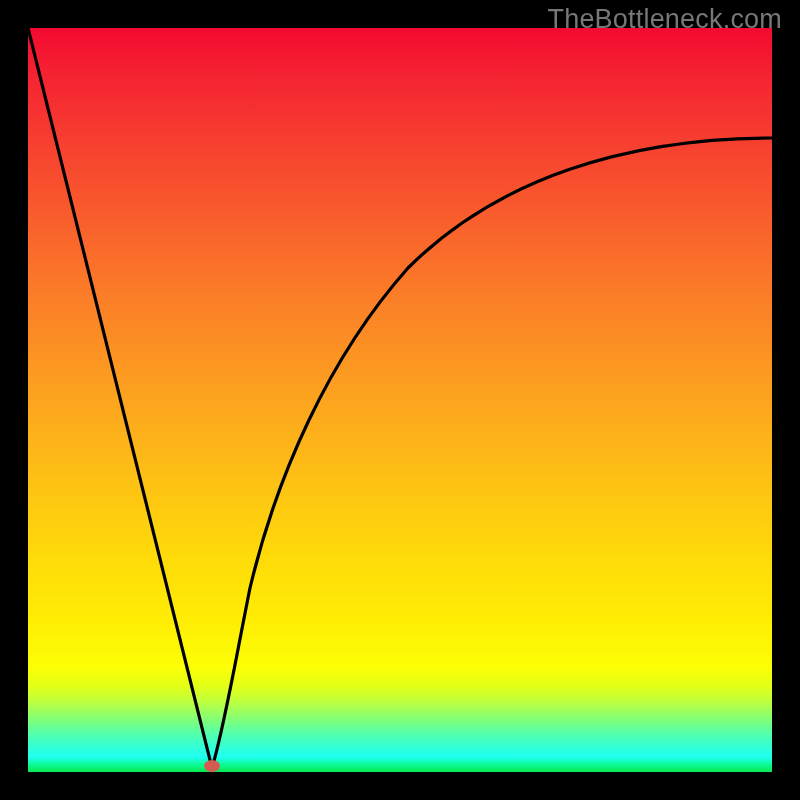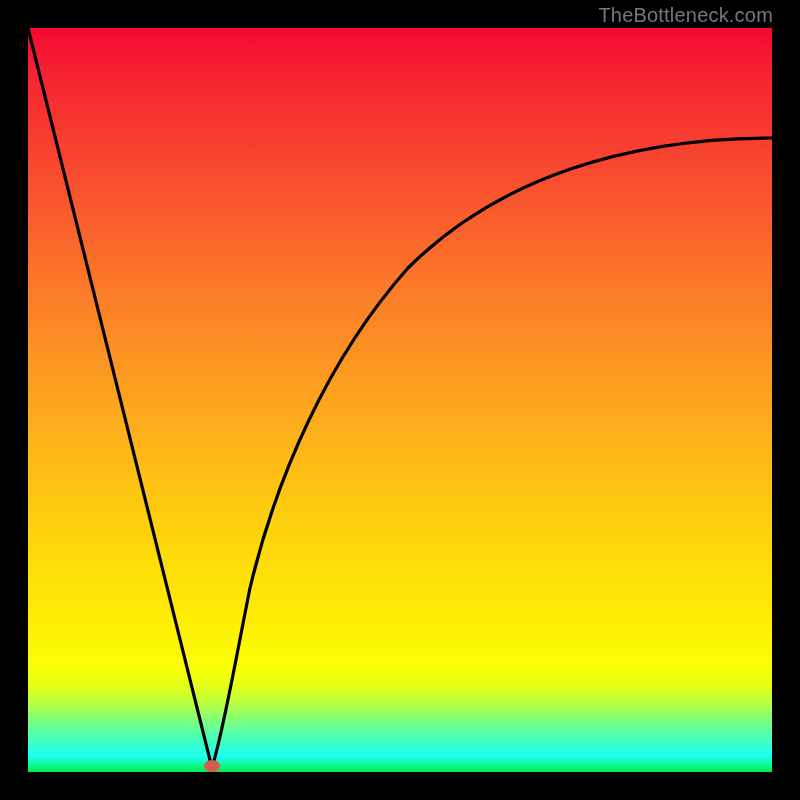"TheBottleneck.com" .attribution { font-size: 20px -> 27px; right: 27px -> 18px }
